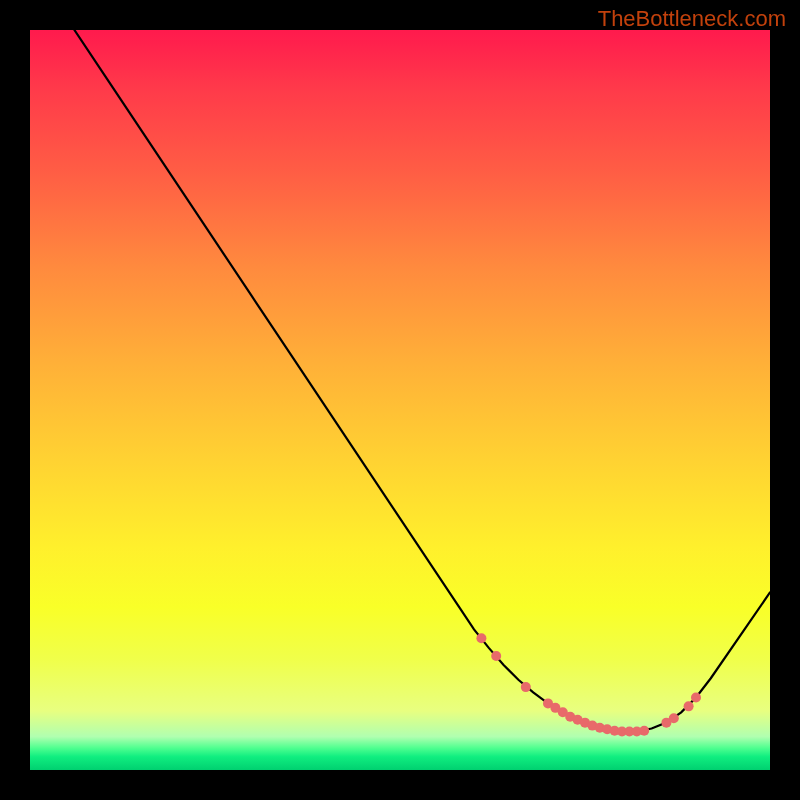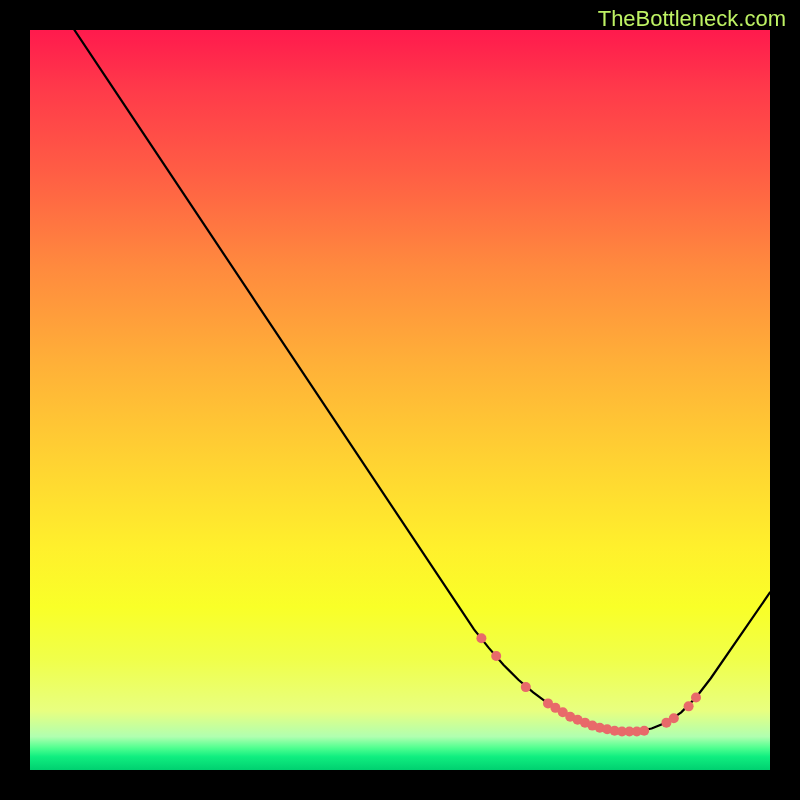"TheBottleneck.com" .watermark { color: #bef264 -> #c2410c }
